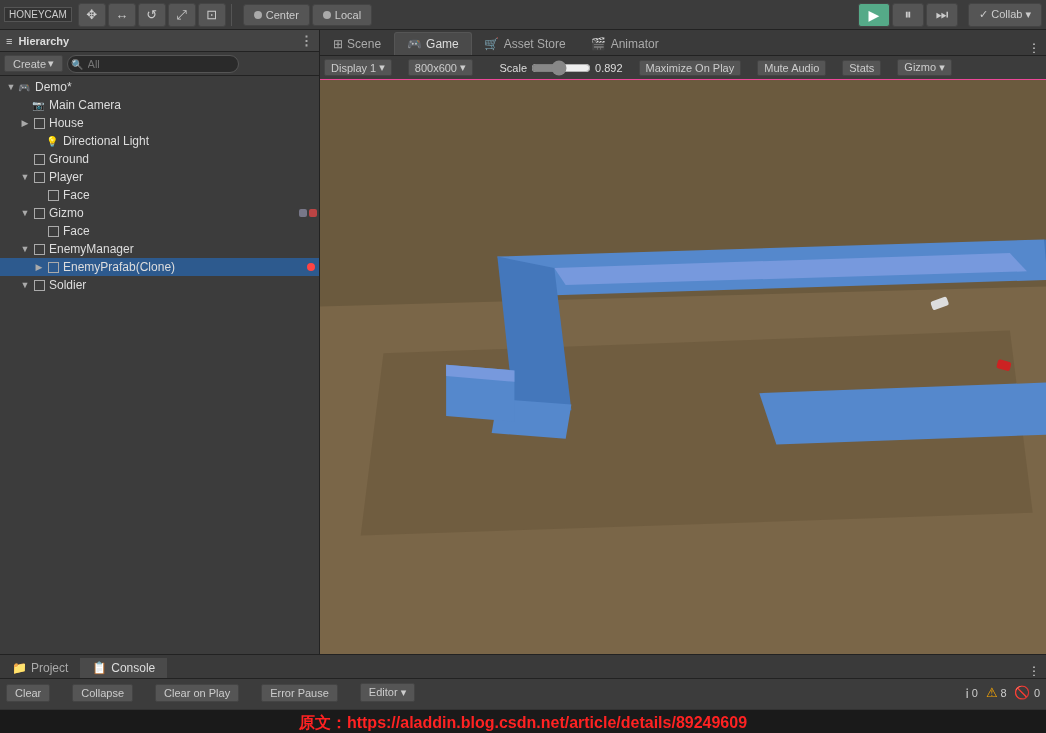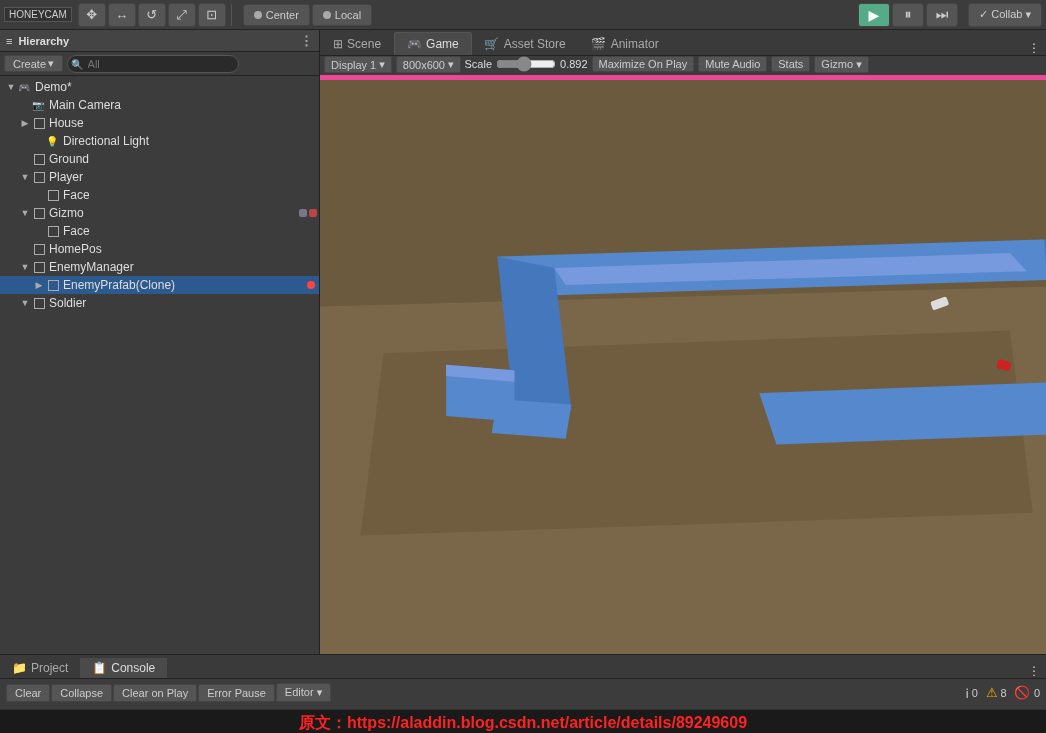"Display 1" #game-toolbar { align-items: flex-start -> center; border-bottom: 5px solid #ec4899 -> 1px solid #ec4899; gap: 4px -> 16px }
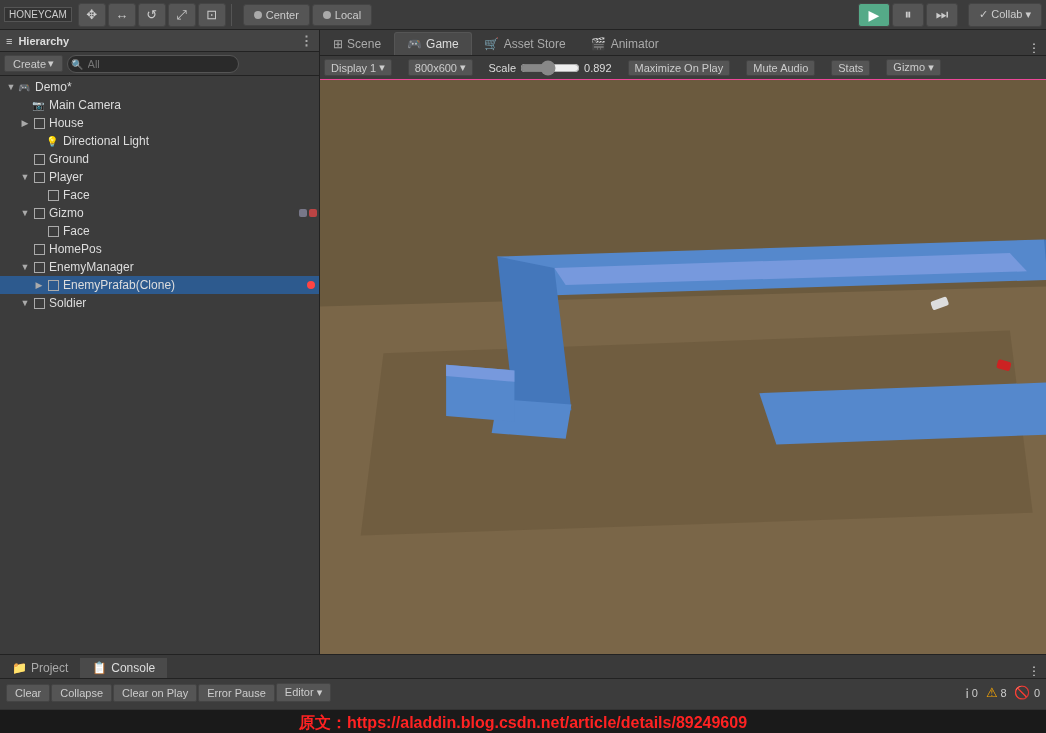"Scale" .scale-group { margin-left: none -> 11px }
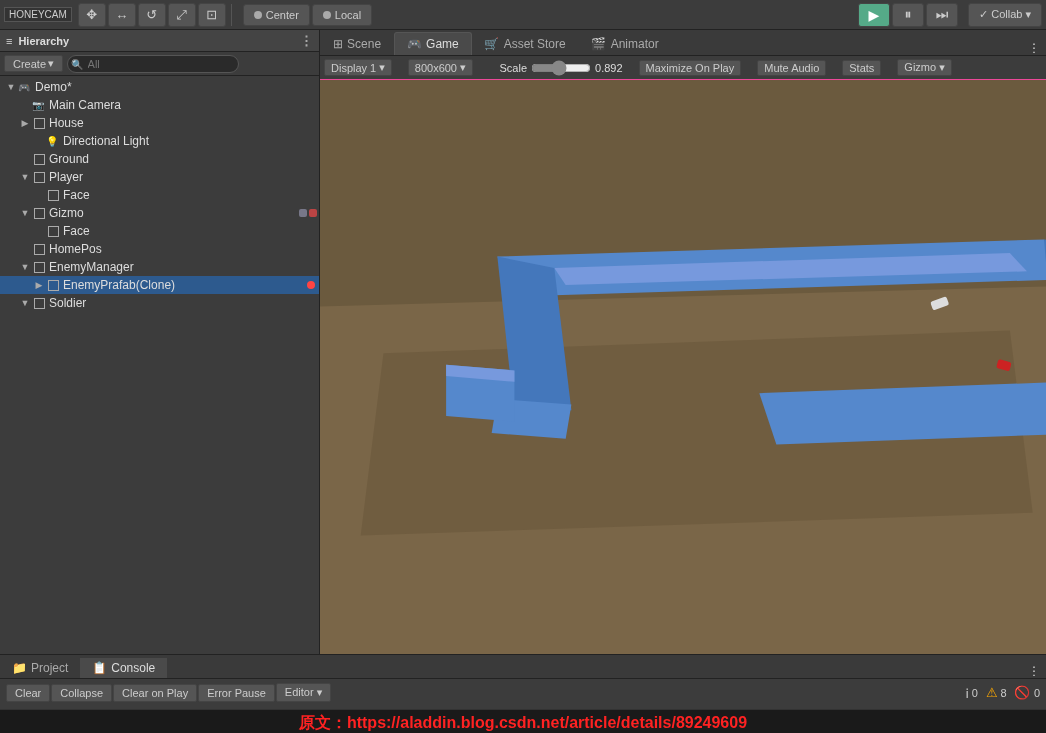"HomePos" div.tree-item { html: <div> <span> </span> <span> <span></span> </span> <span>HomePos</span> </div> -> none }
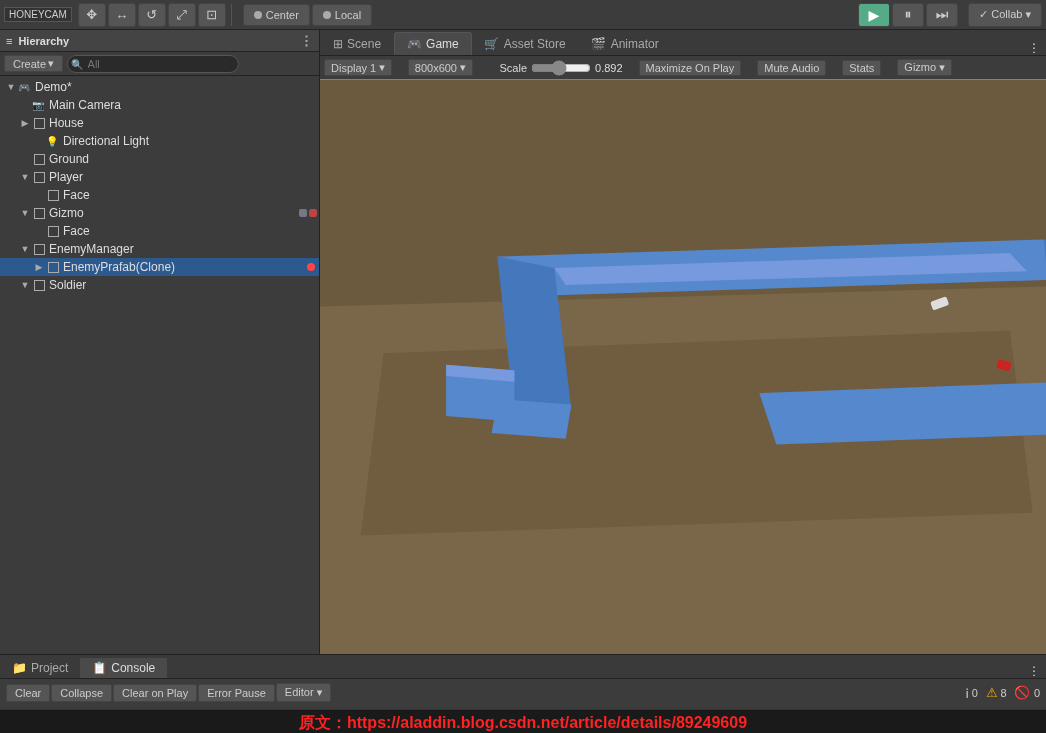"Clear" #console-toolbar { gap: 1px -> 22px }
